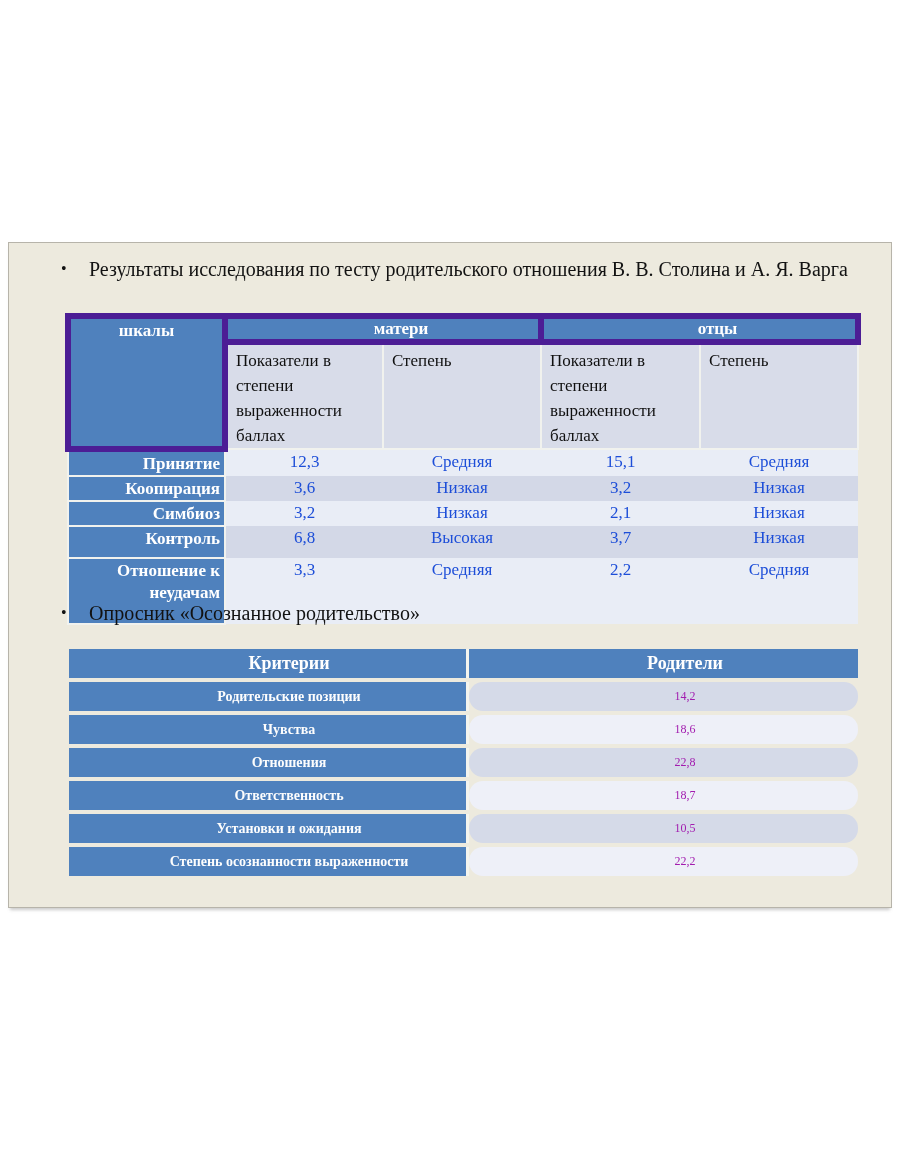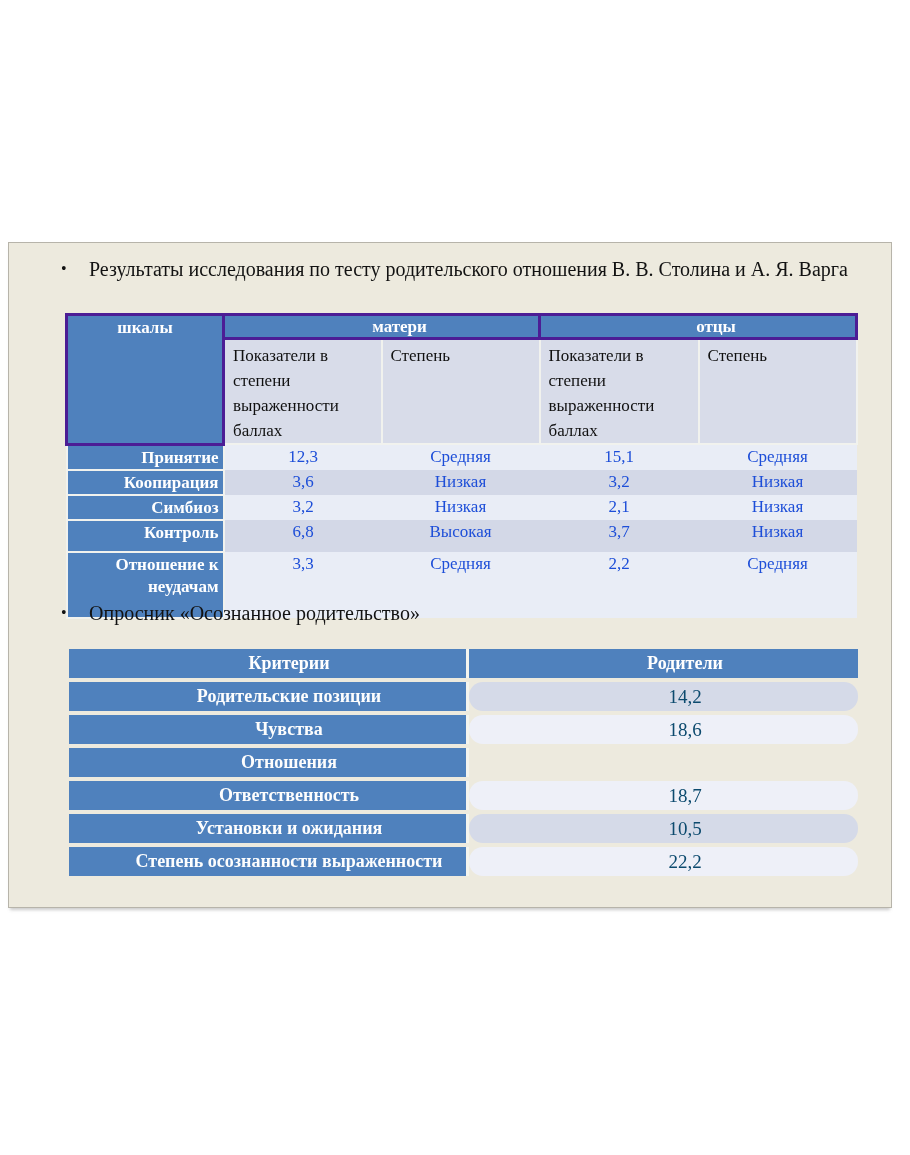"шкалы" .t1 .blue { border: 3px solid #4c1d95 -> 6px solid #4c1d95 }
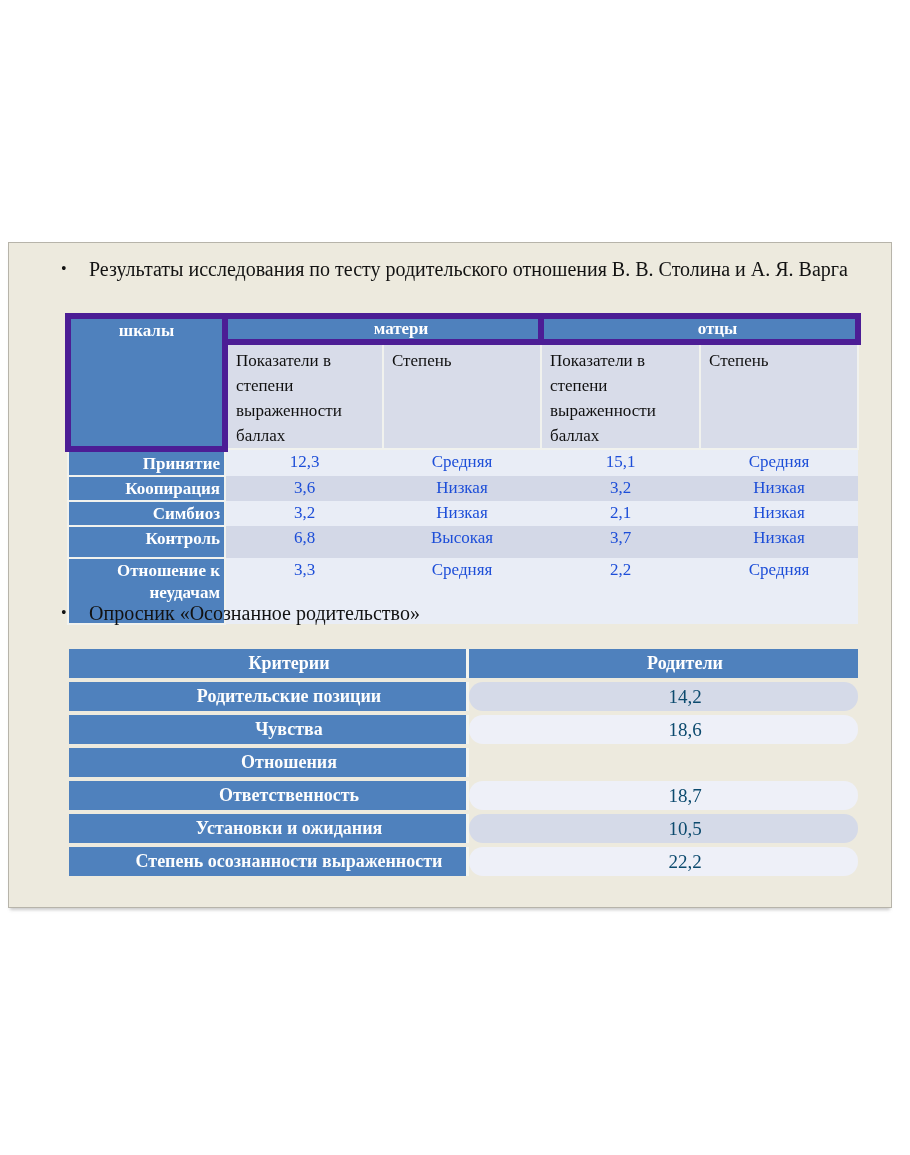"Родительские позиции" .t2 .crit { font-size: 18px -> 14px }
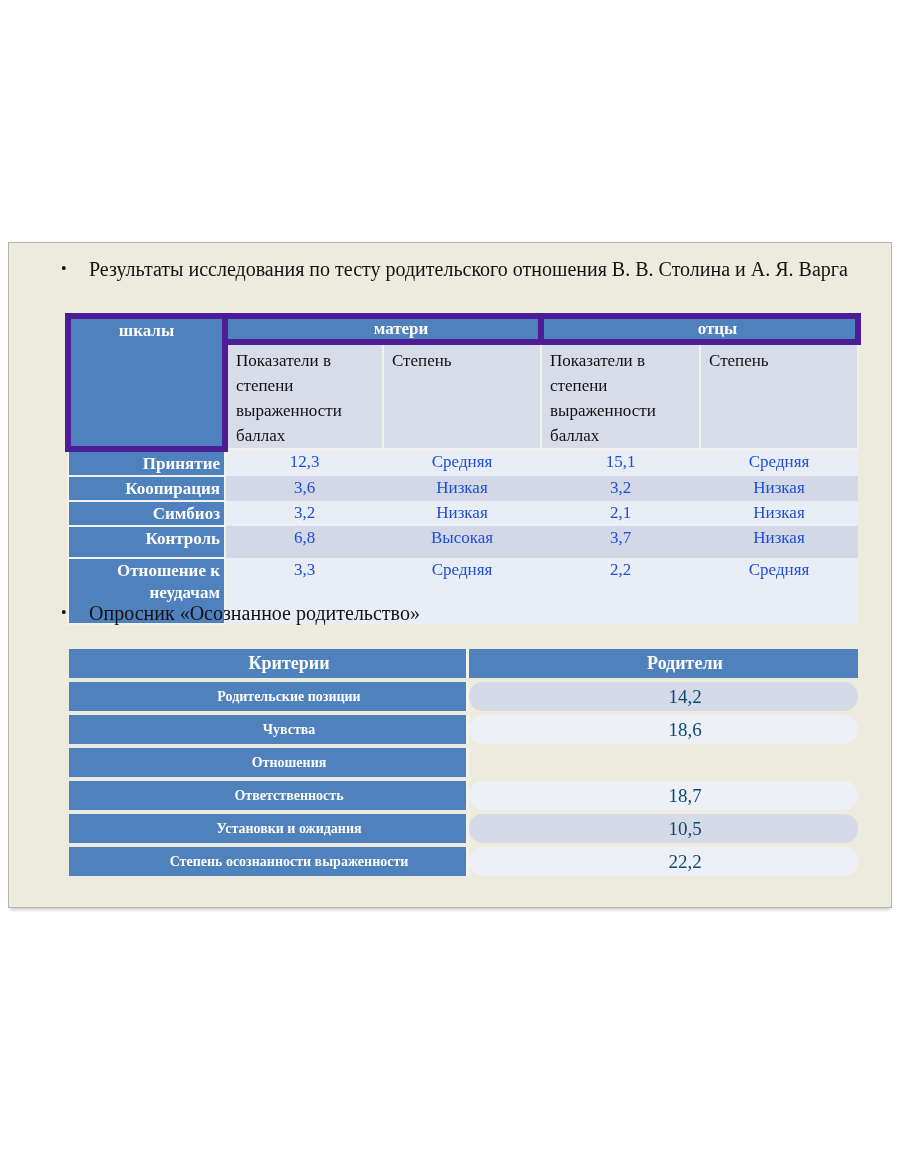"14,2" .t2 .val { color: #0c4a6e -> #a21caf; font-size: 19px -> 12px }
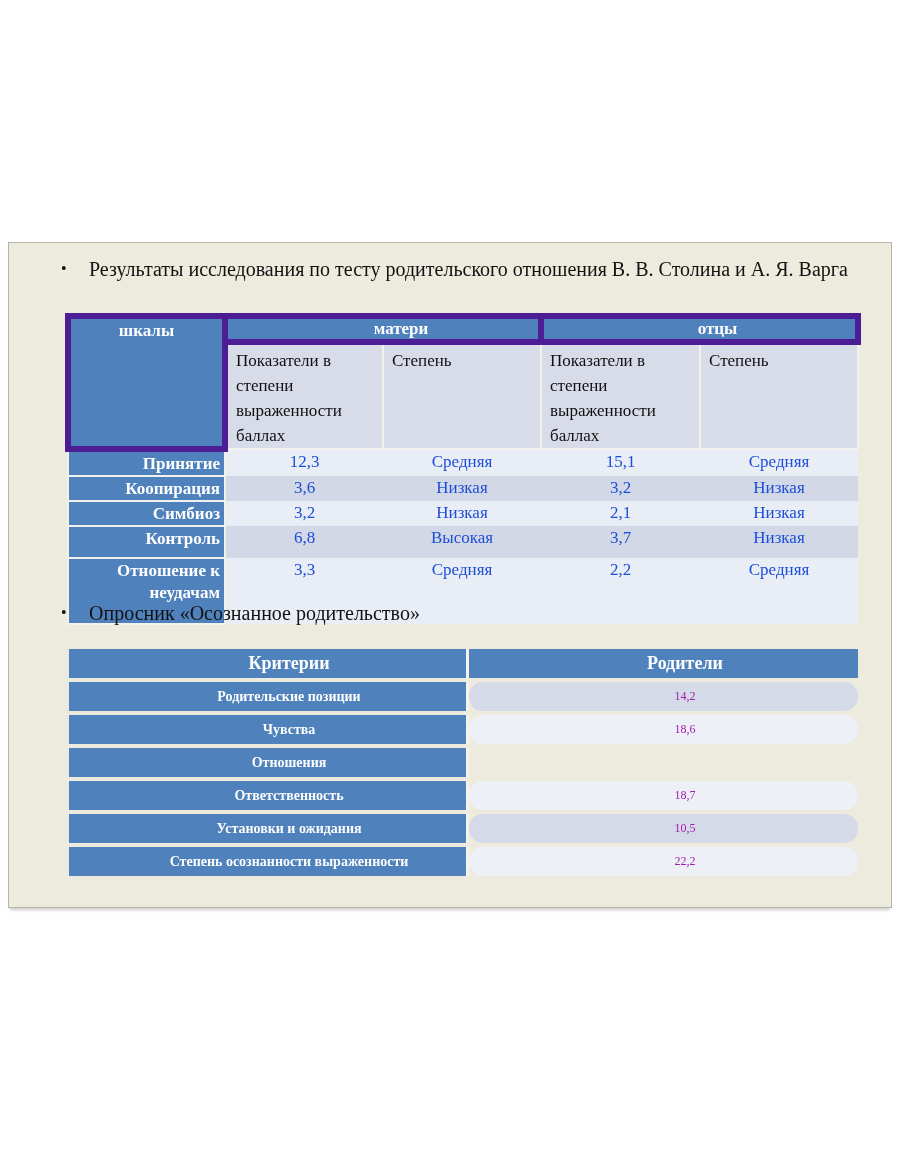"22,8" div.t2-cell { html: none -> <div>22,8</div> }
